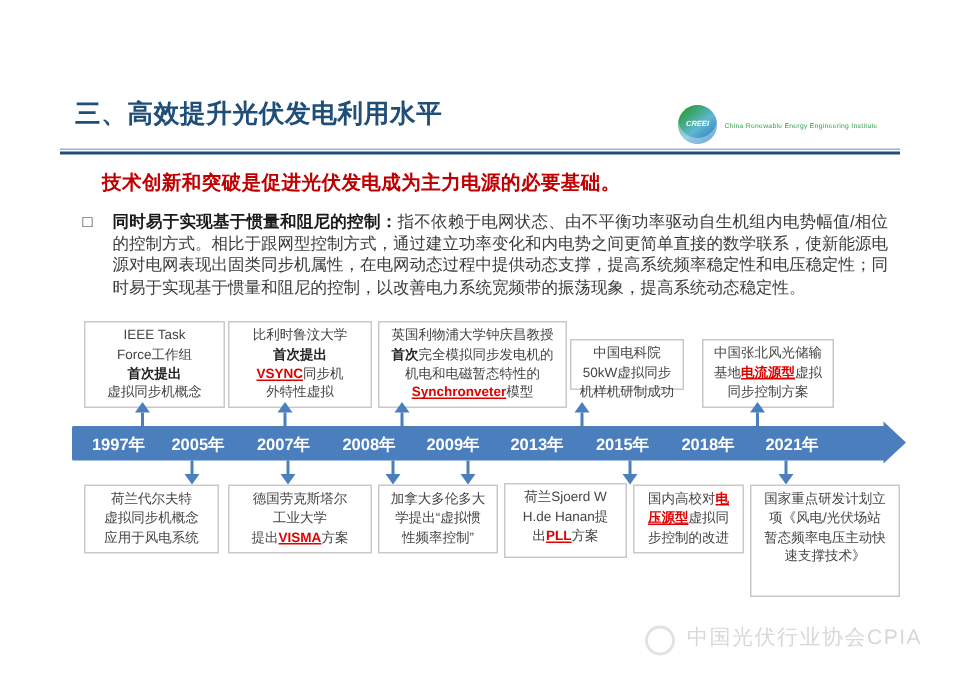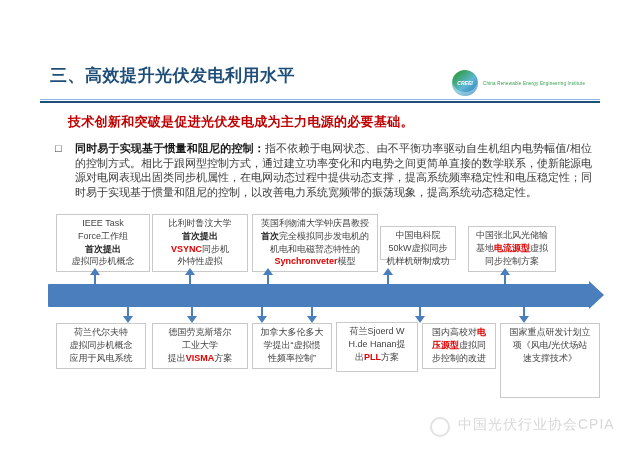"VSYNC" .tbox .red { text-decoration: none -> underline }
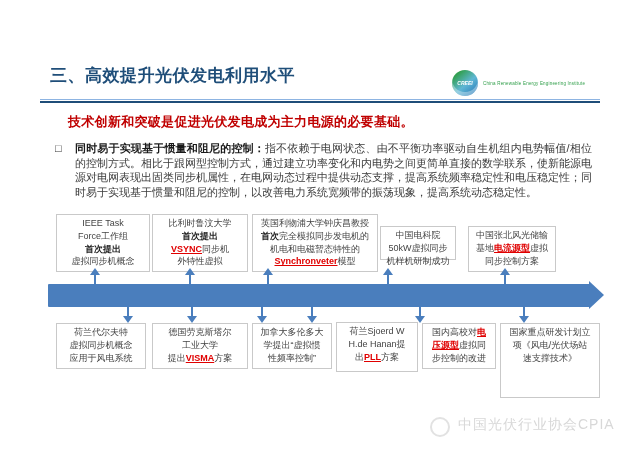"1997年" .tl-year { margin-top: 24px -> none; text-align: none -> center }
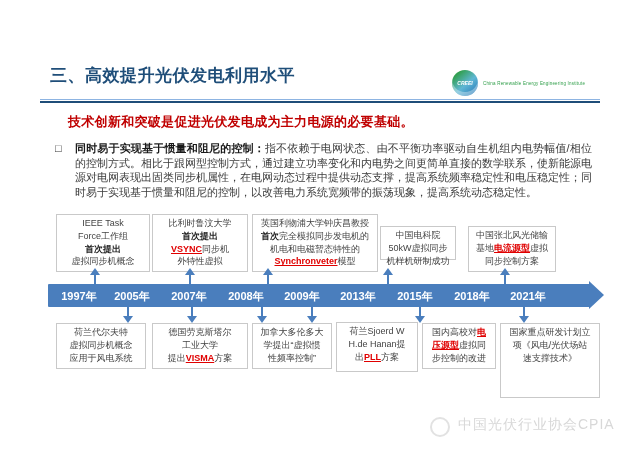"暂态频率电压主动快" div { html: none -> <div><span>暂态频率电压主动快</span></div> }
